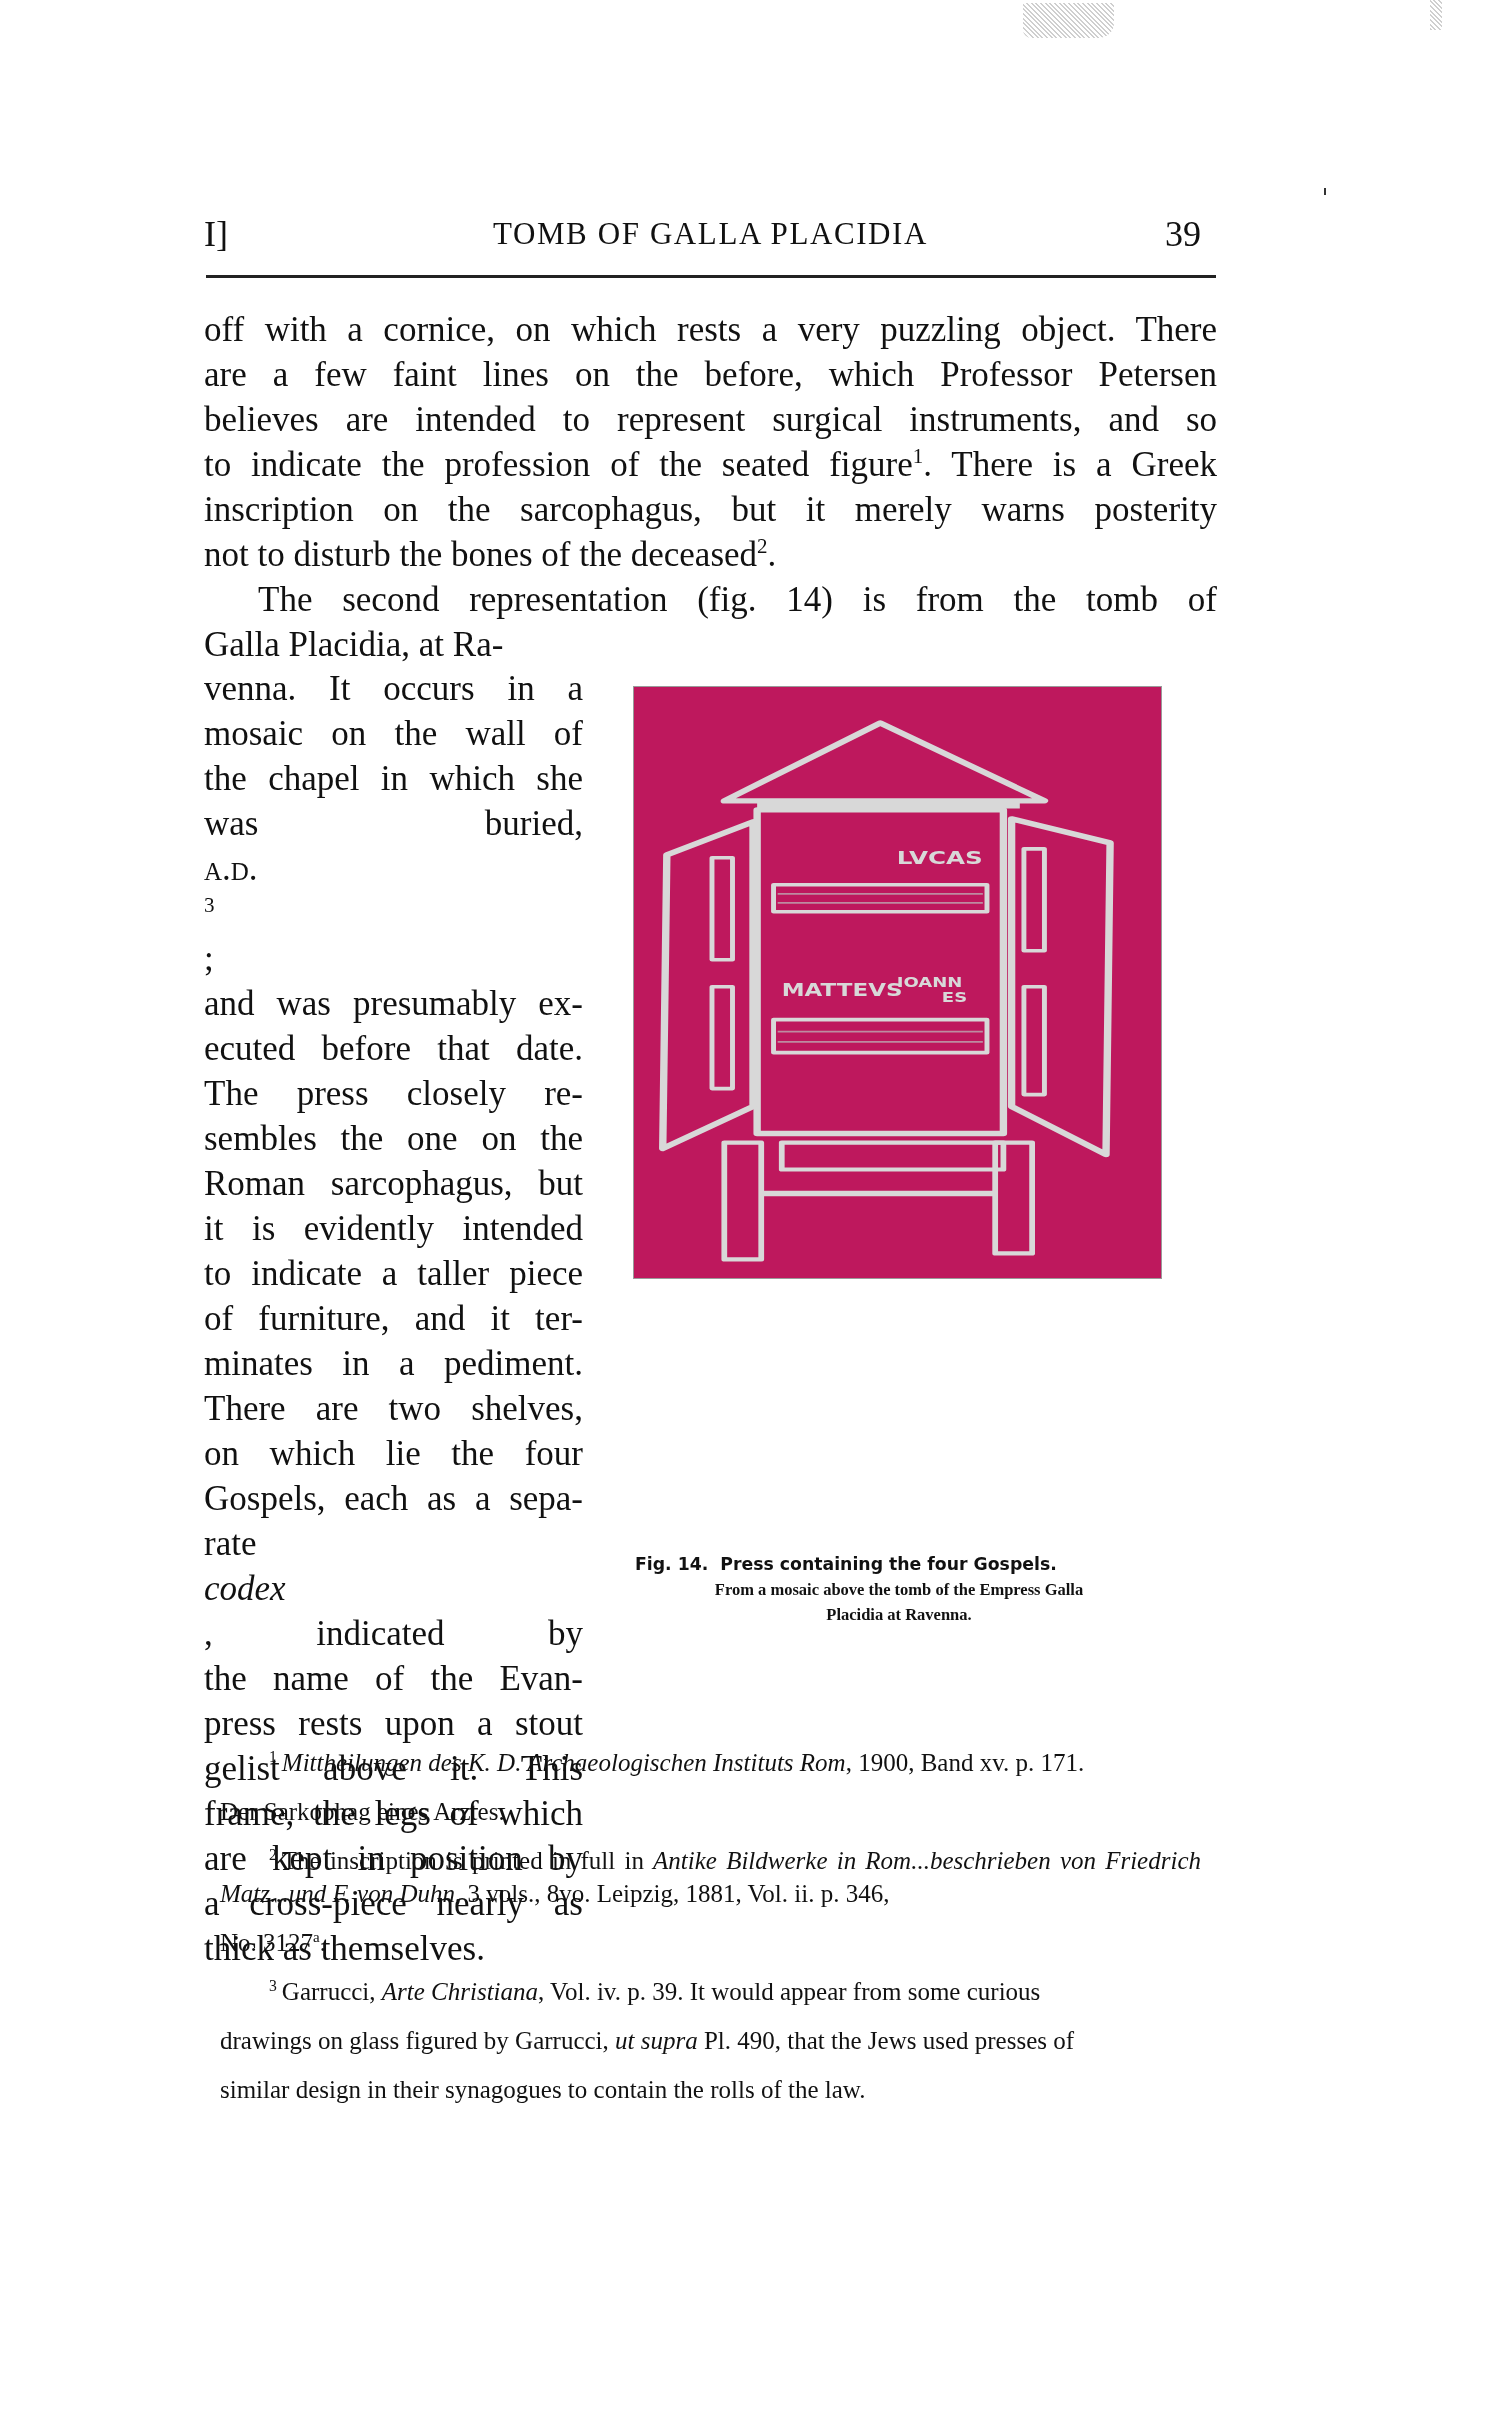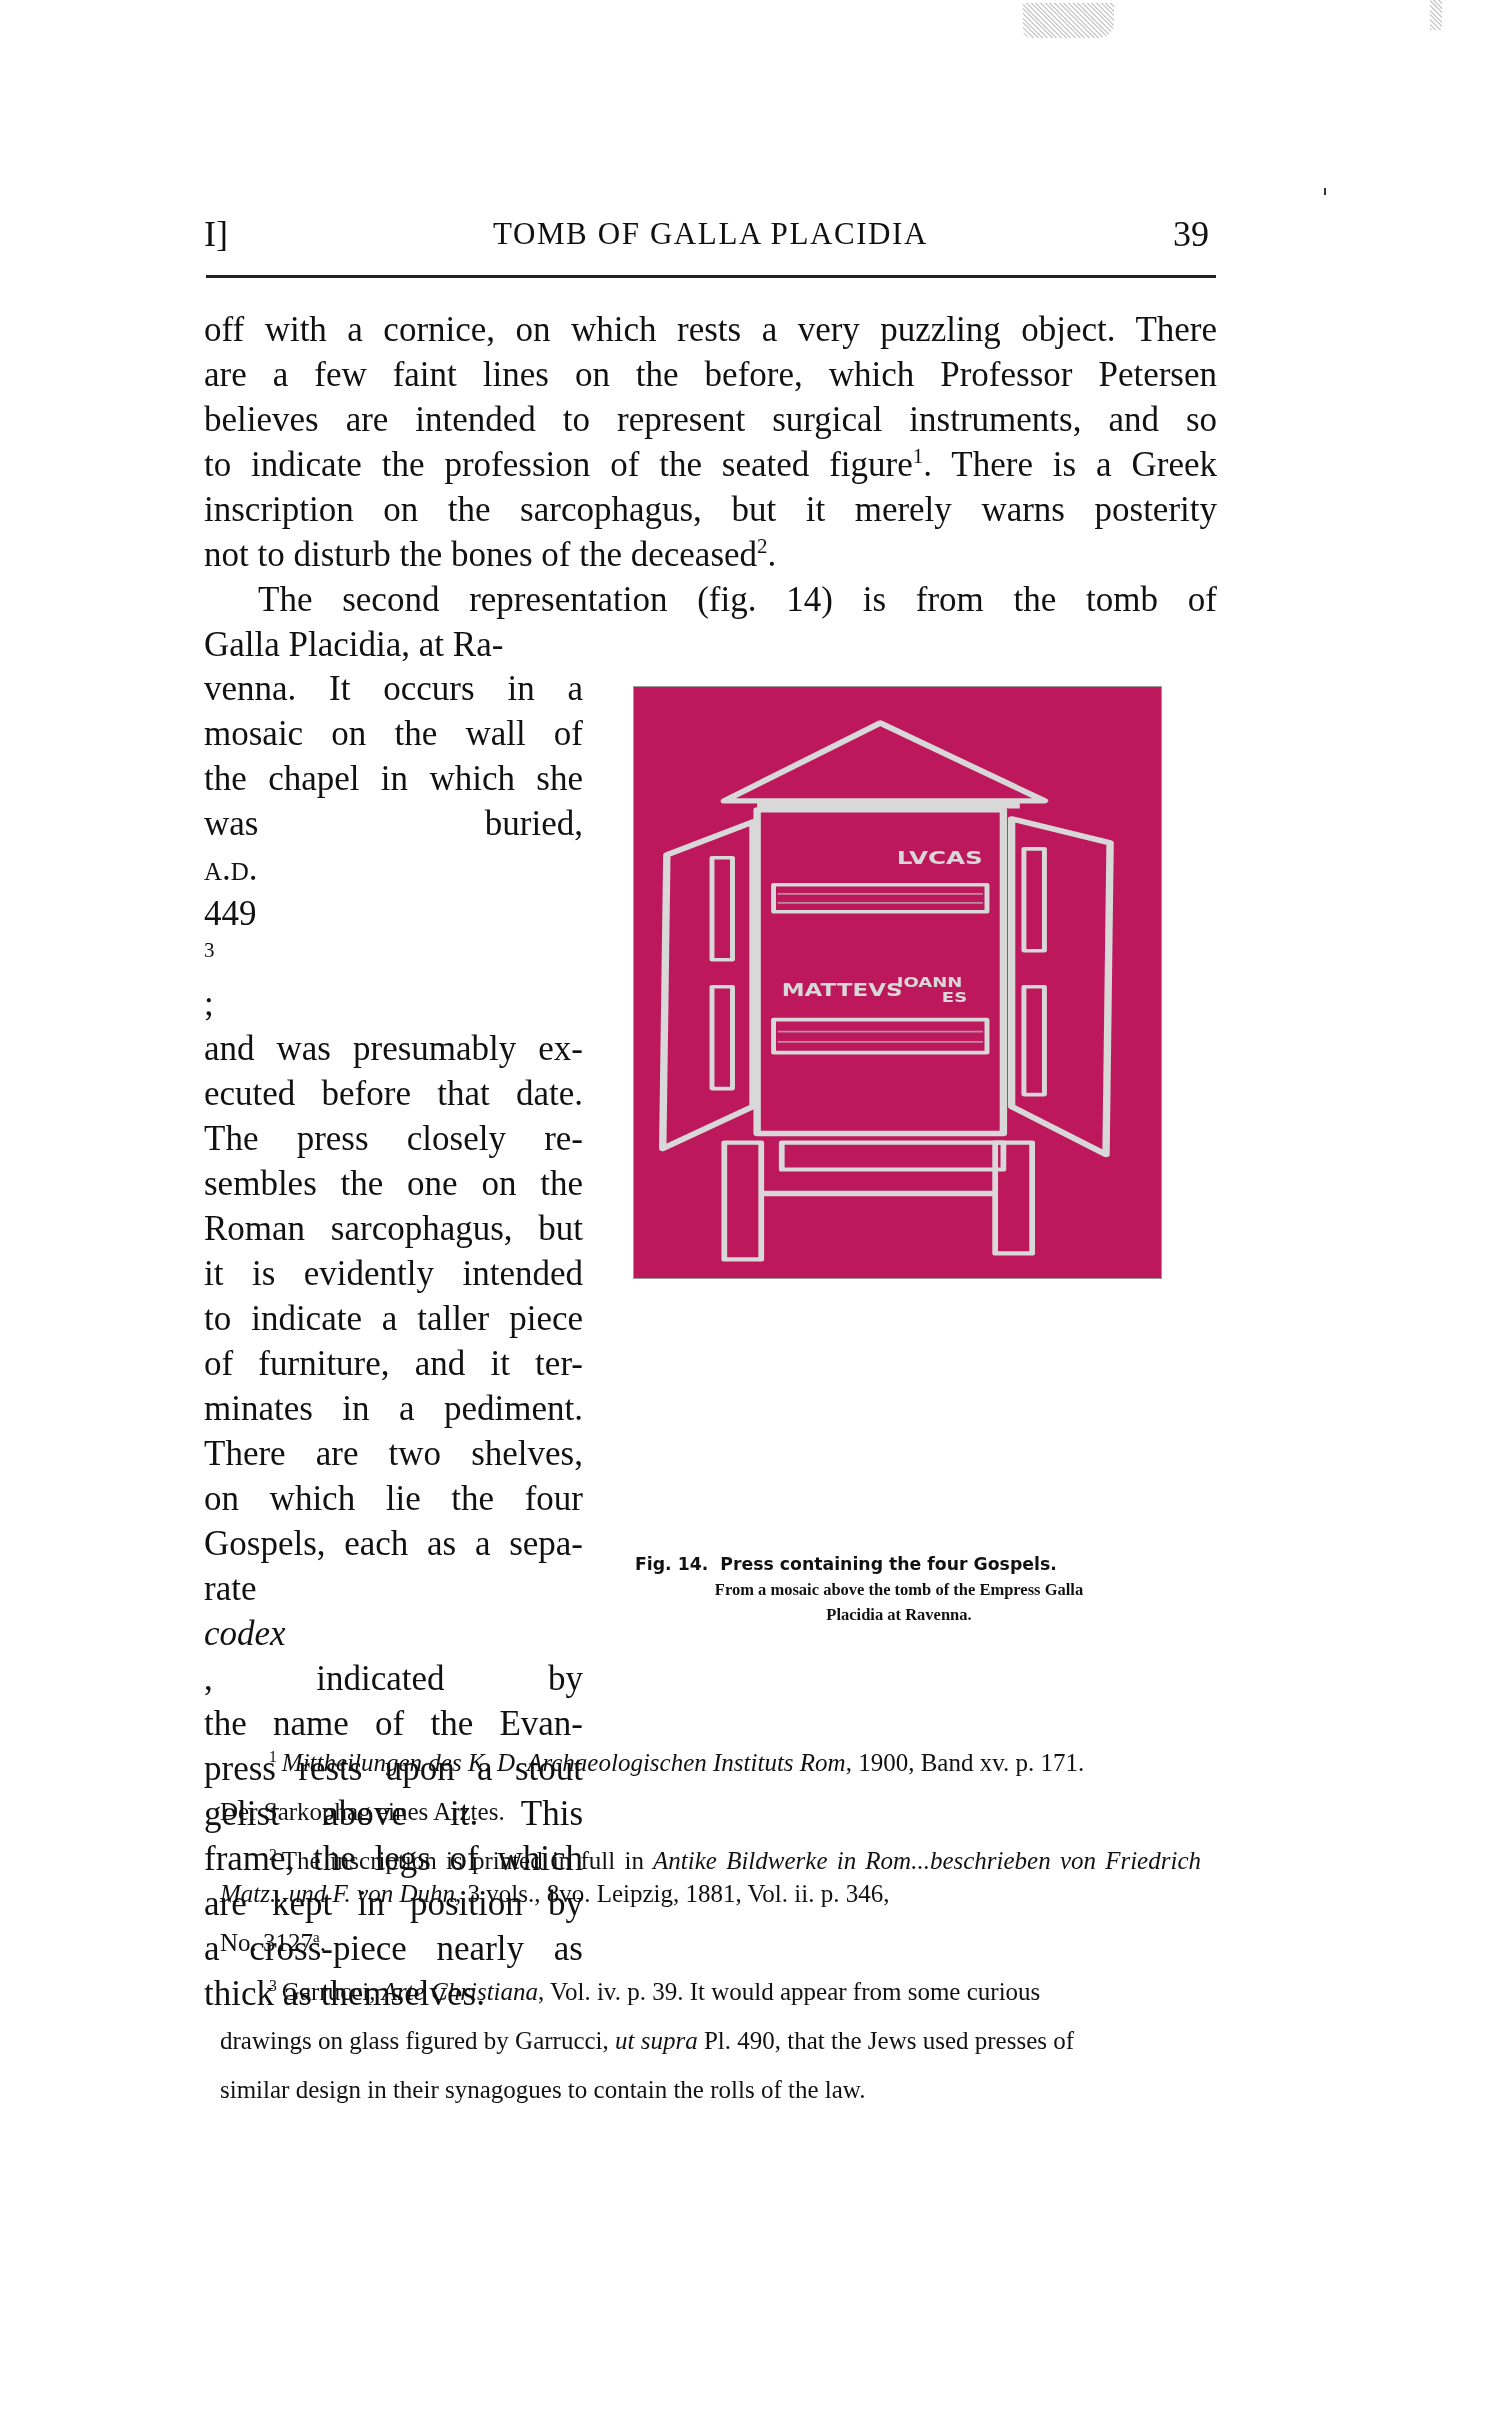"39" .rh-page { right: 8px -> 16px }
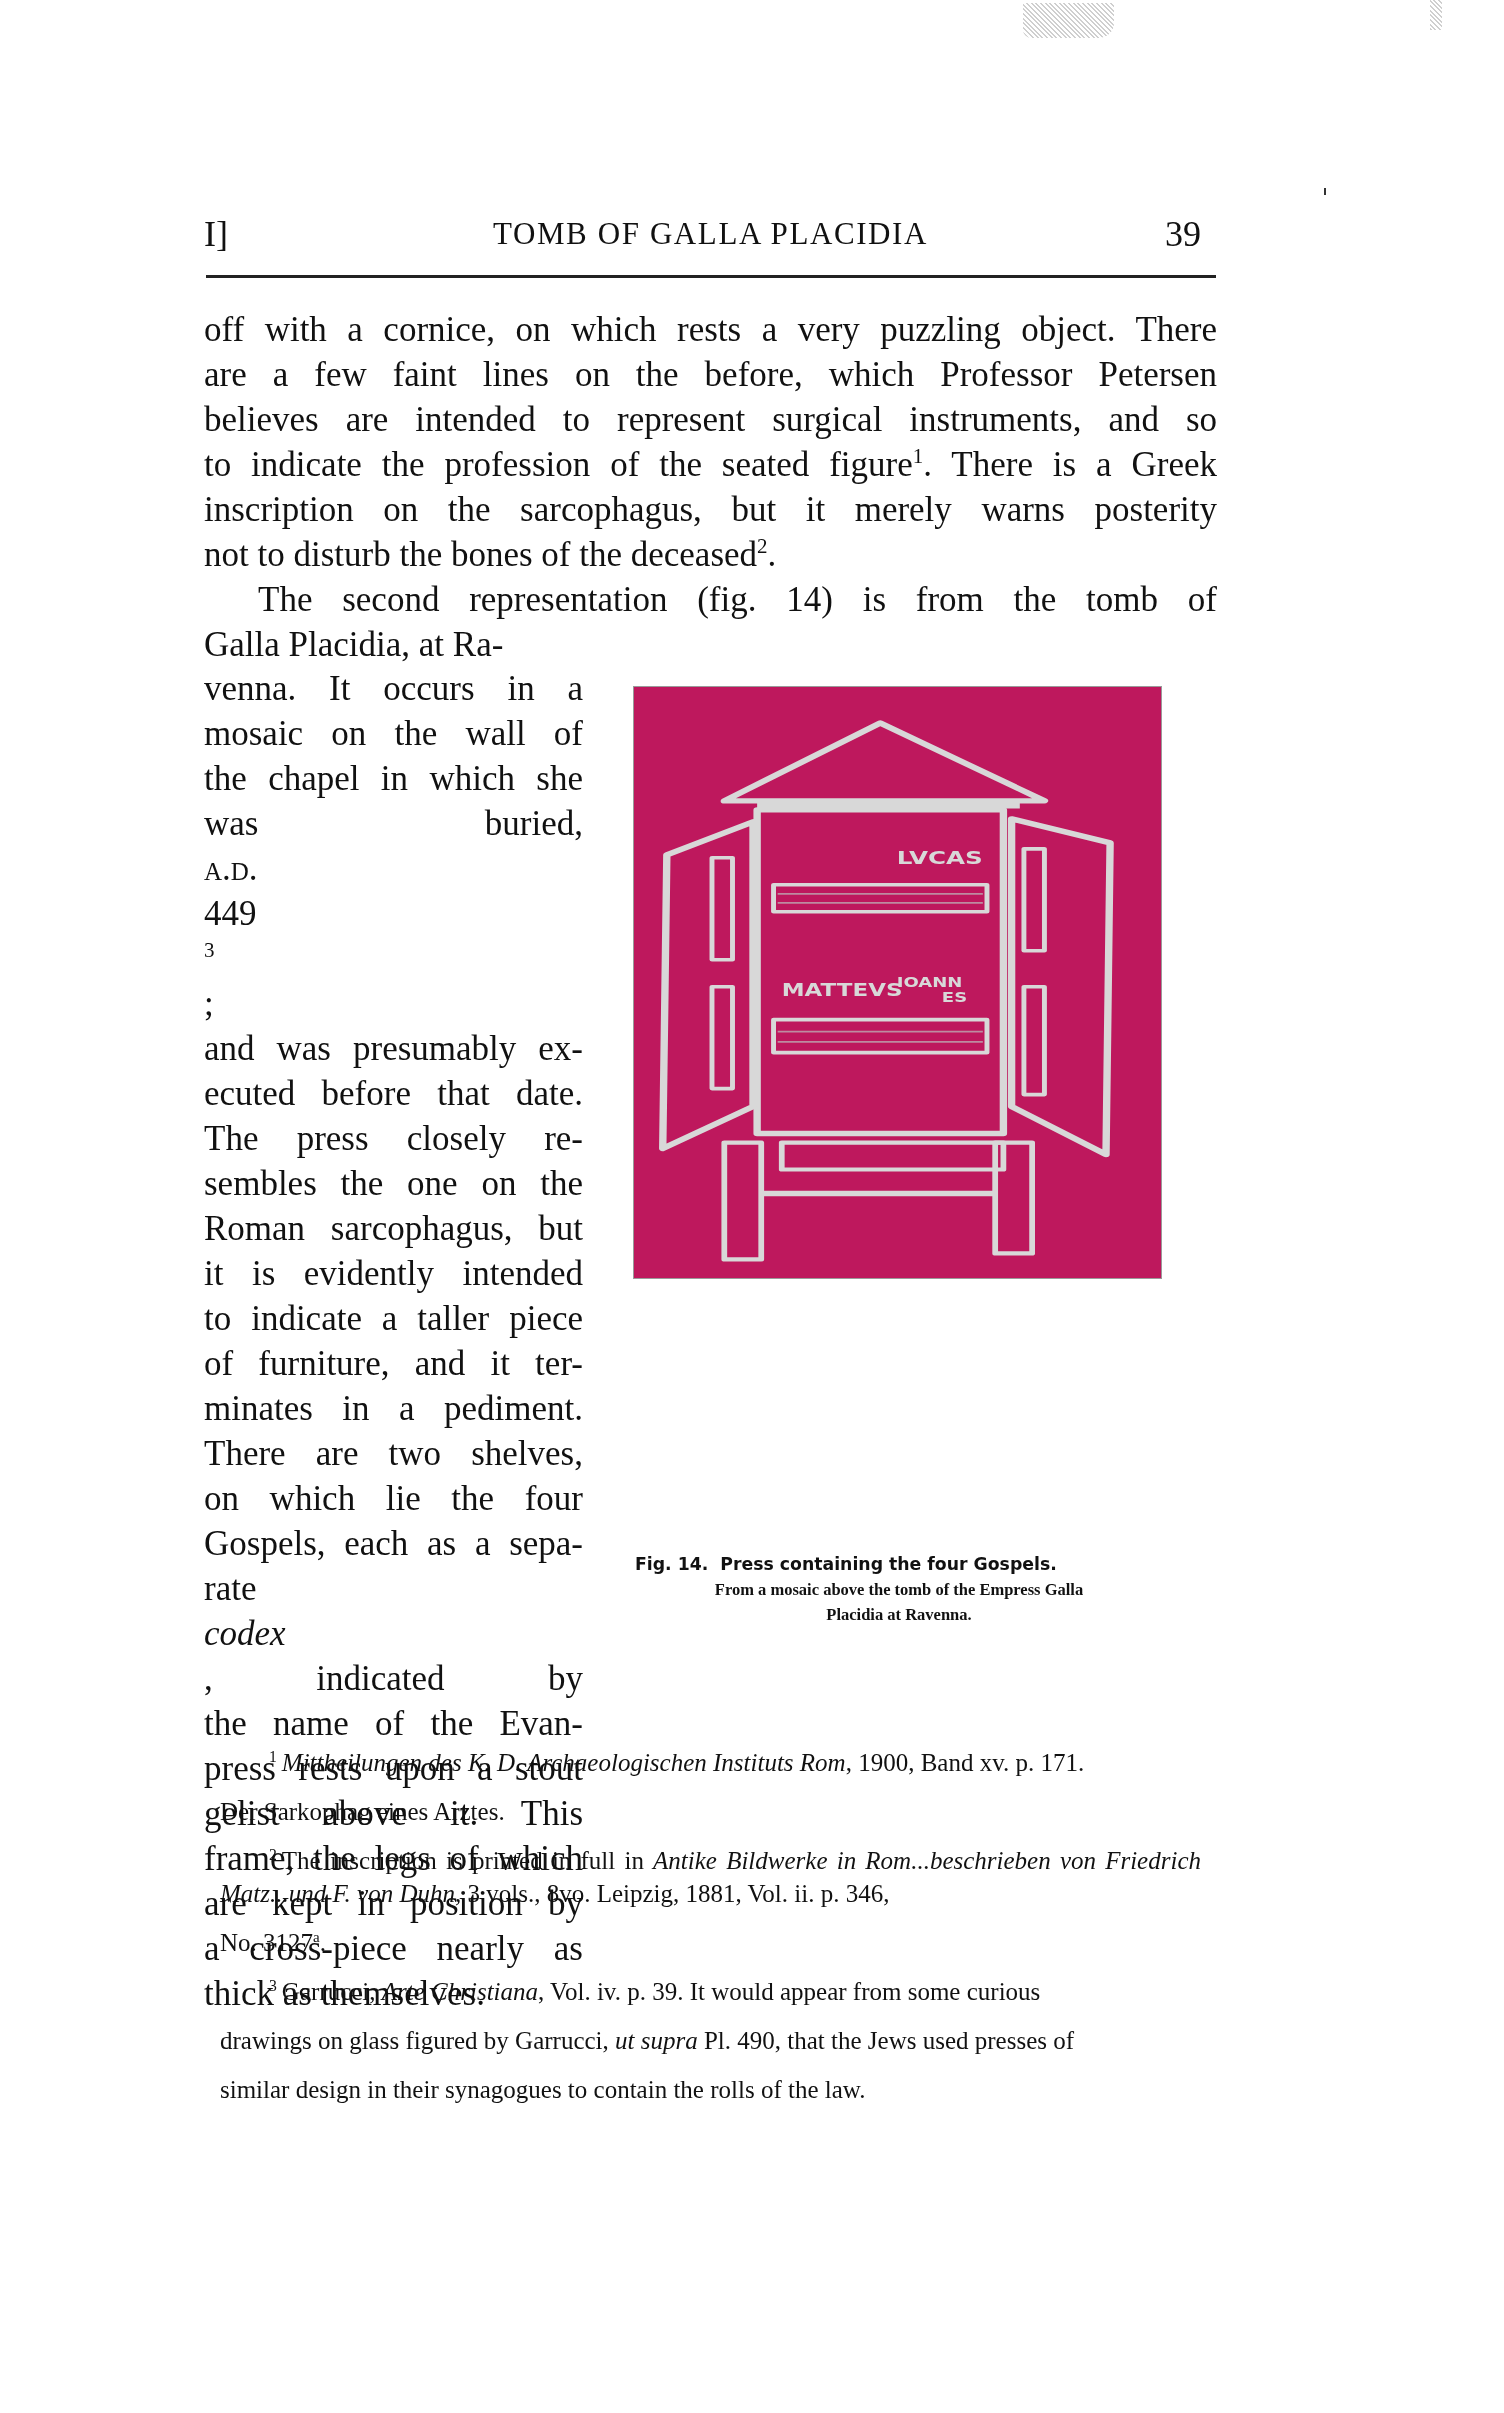"449" span { html: <span>449</span> -> none }
